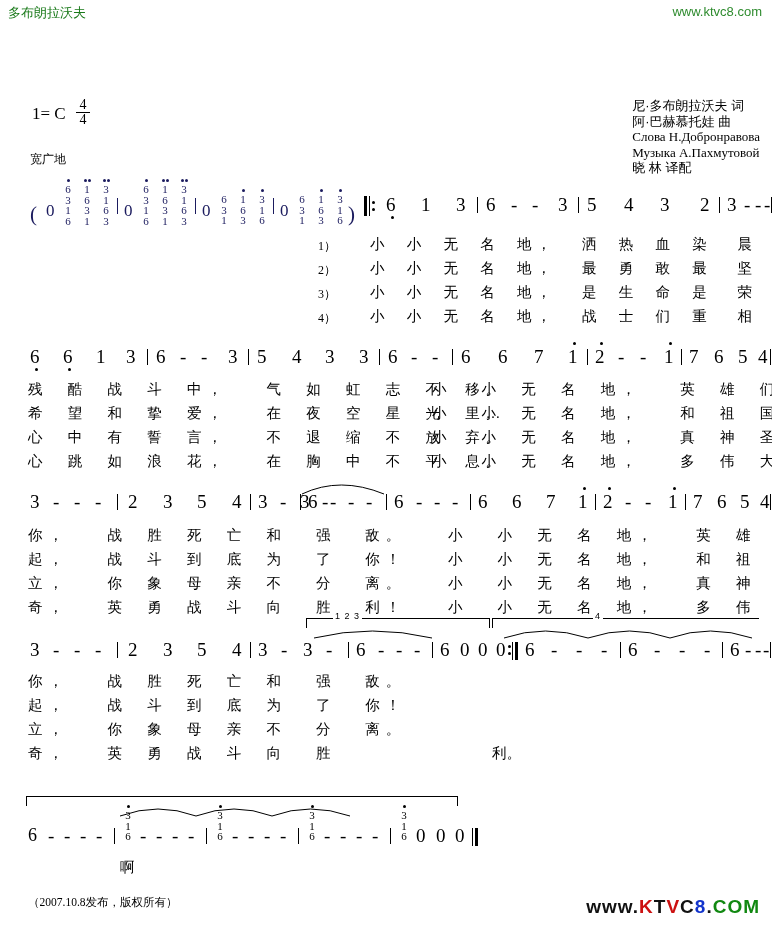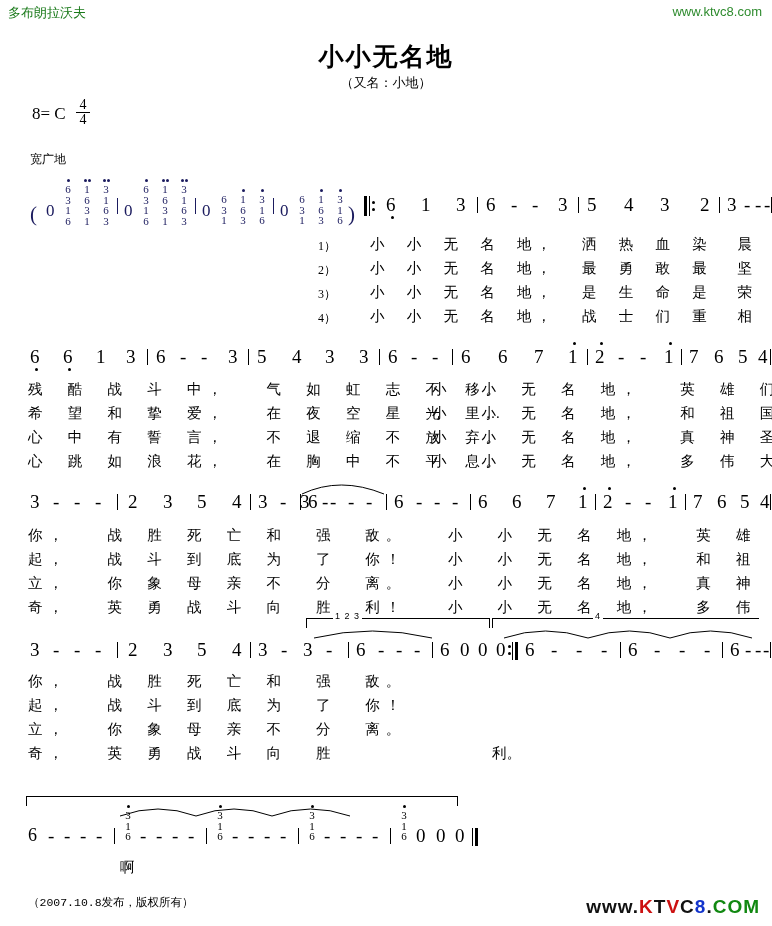"小小无名地" div.title-cn { html: <div>小小无名地</div> -> none }
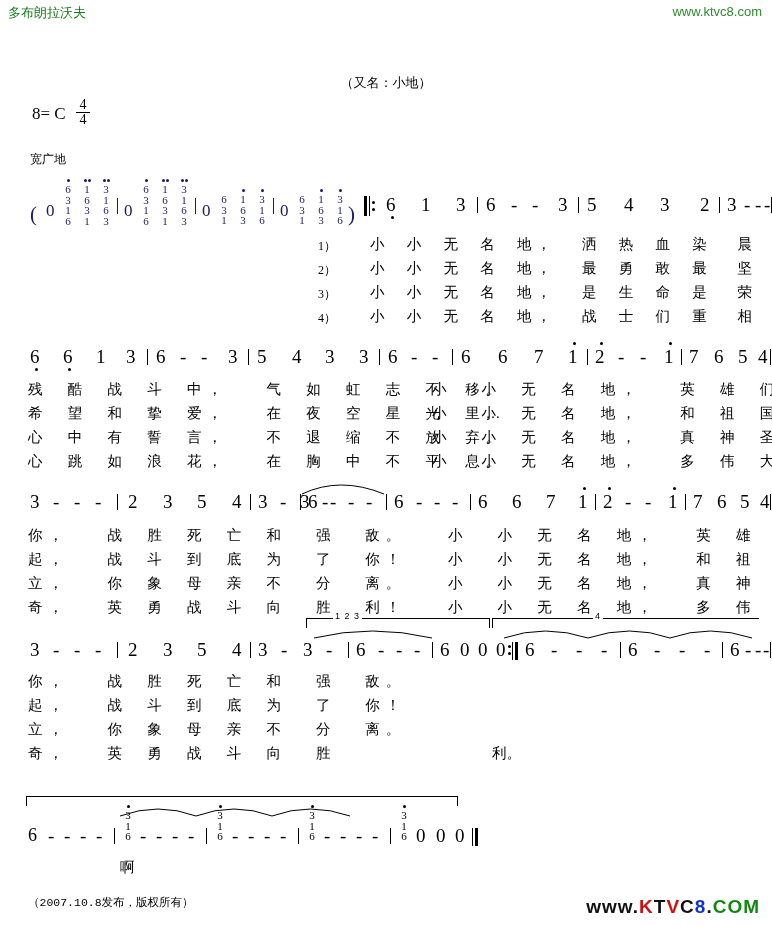"（又名：小地）" div.title-alt { html: <div>（又名：小地）</div> -> none }
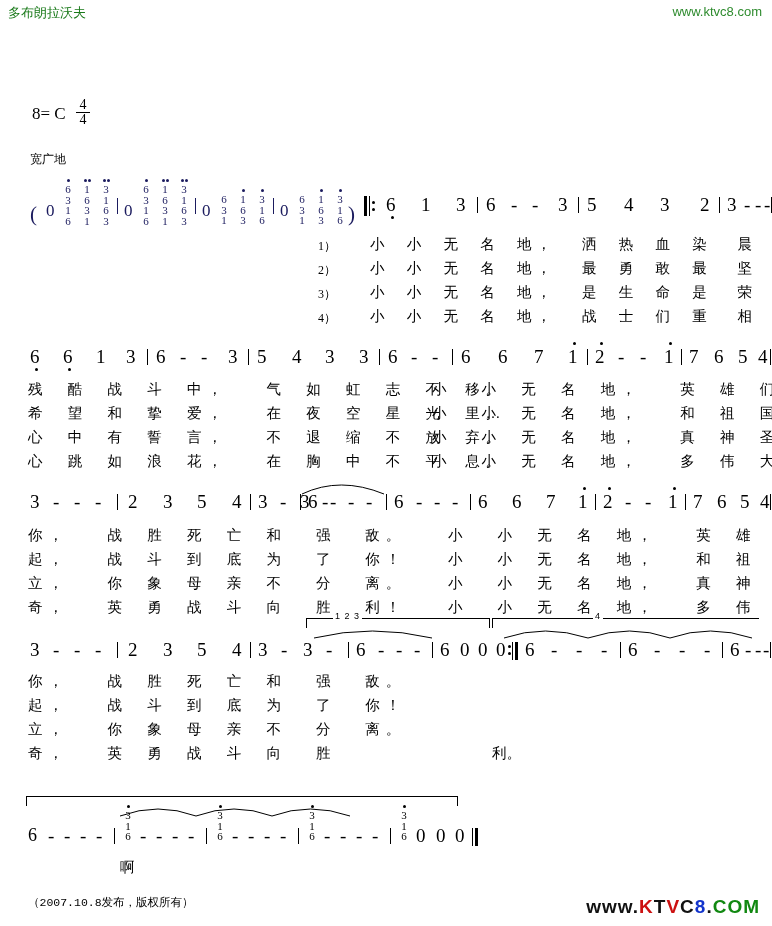"8= C" div.keysig { text: 8 -> 1 }
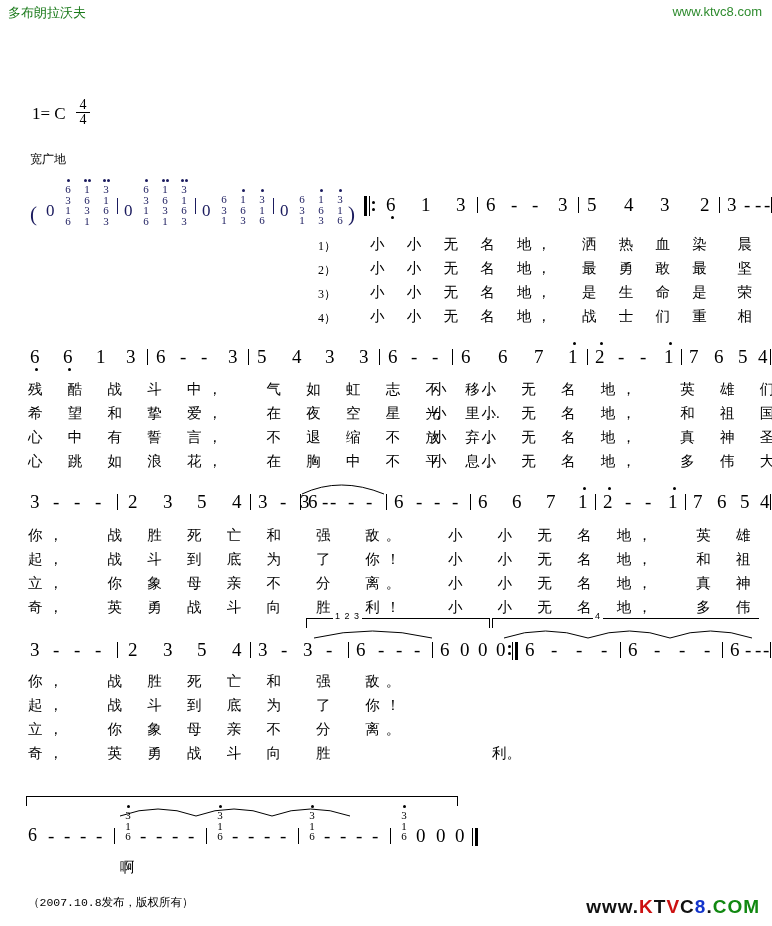"尼·多布朗拉沃夫 词" div.credits { html: none -> <div> <div>尼·多布朗拉沃夫 词</div> <div>阿·巴赫慕托娃 曲</div> <div>Слова Н.Добронравова</div> <div>Музыка А.Пахмутовой</div> <div>晓 林 译配</div> </div> }
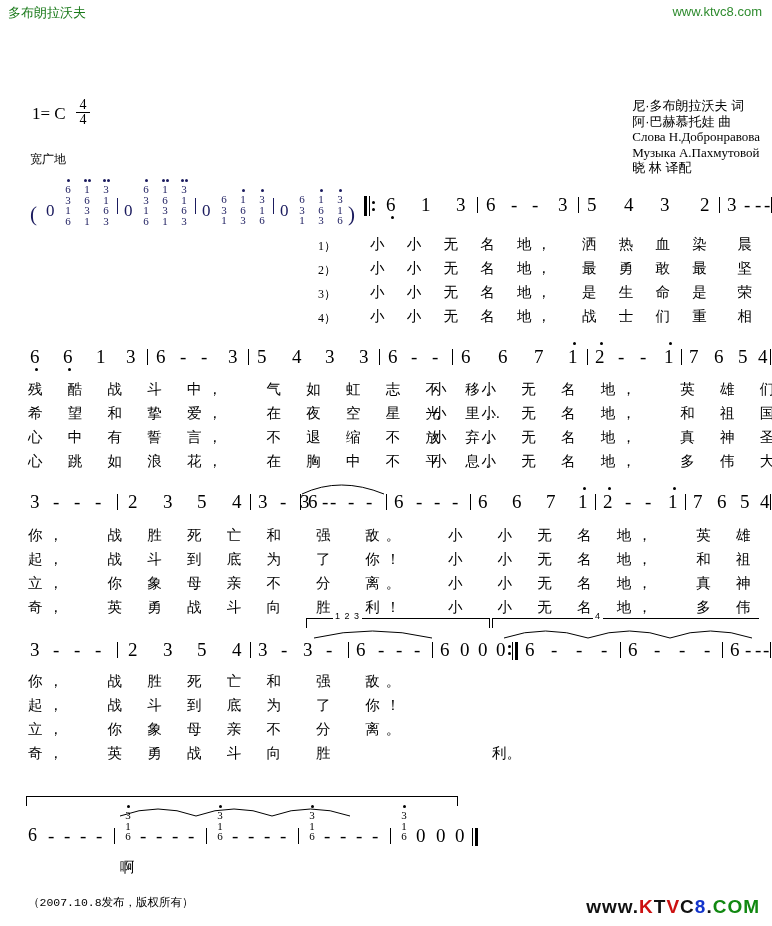"（2007.10.8发布，版权所有）" .foot { font-family: Liberation Mono, monospace -> Liberation Serif, serif }
